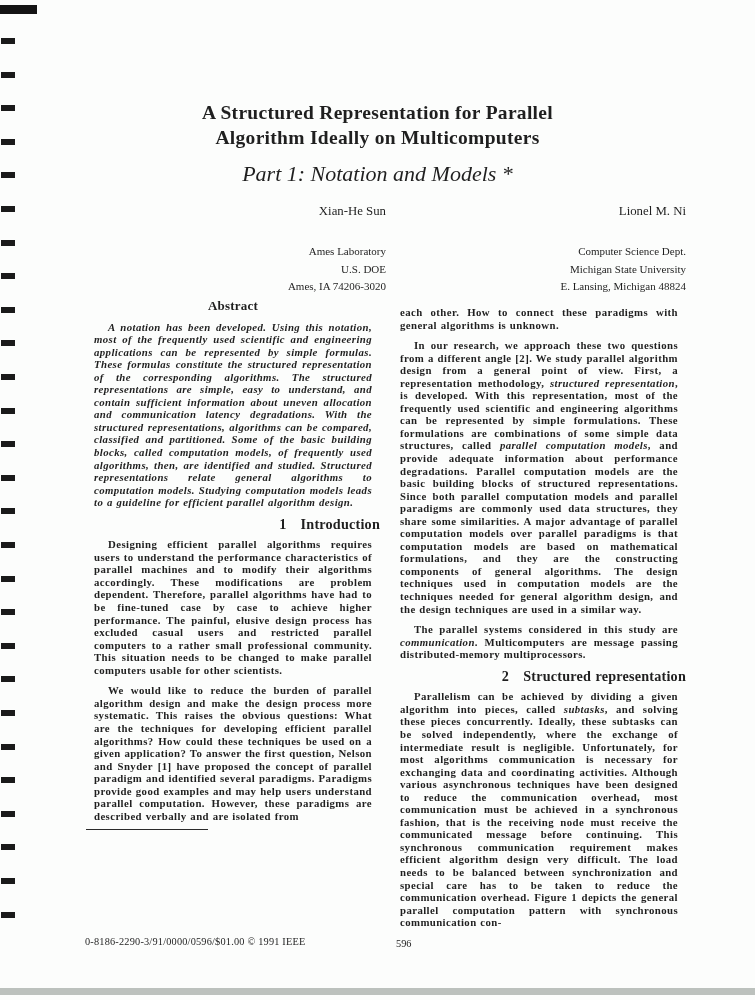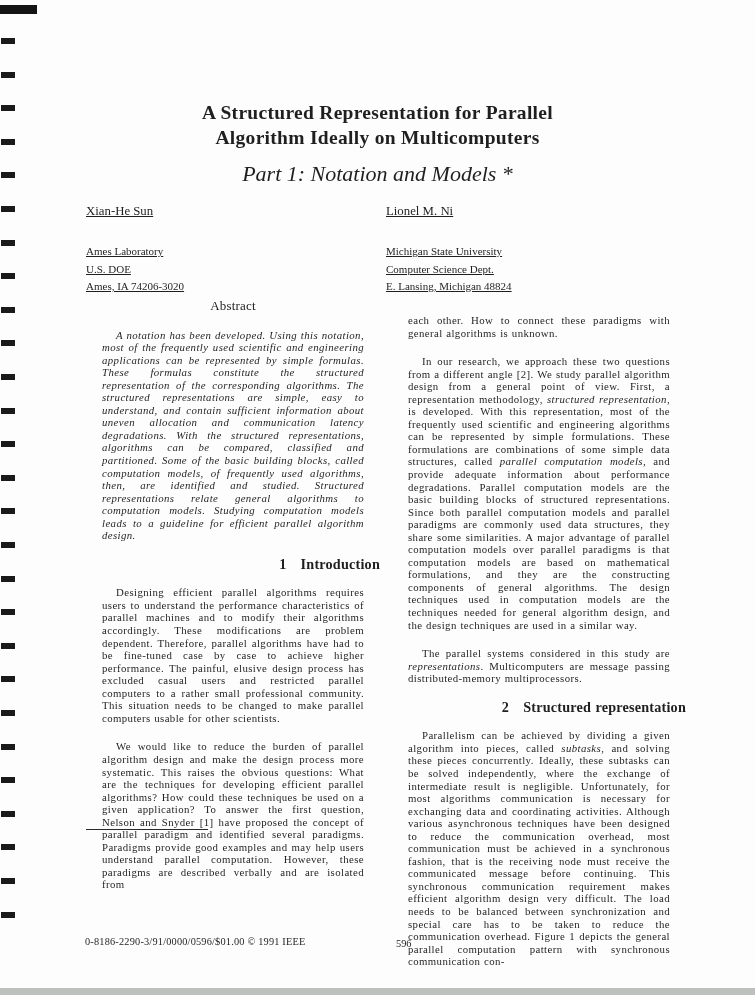"Xian-He Sun" .author-col { text-align: left -> right; text-decoration: underline -> none }
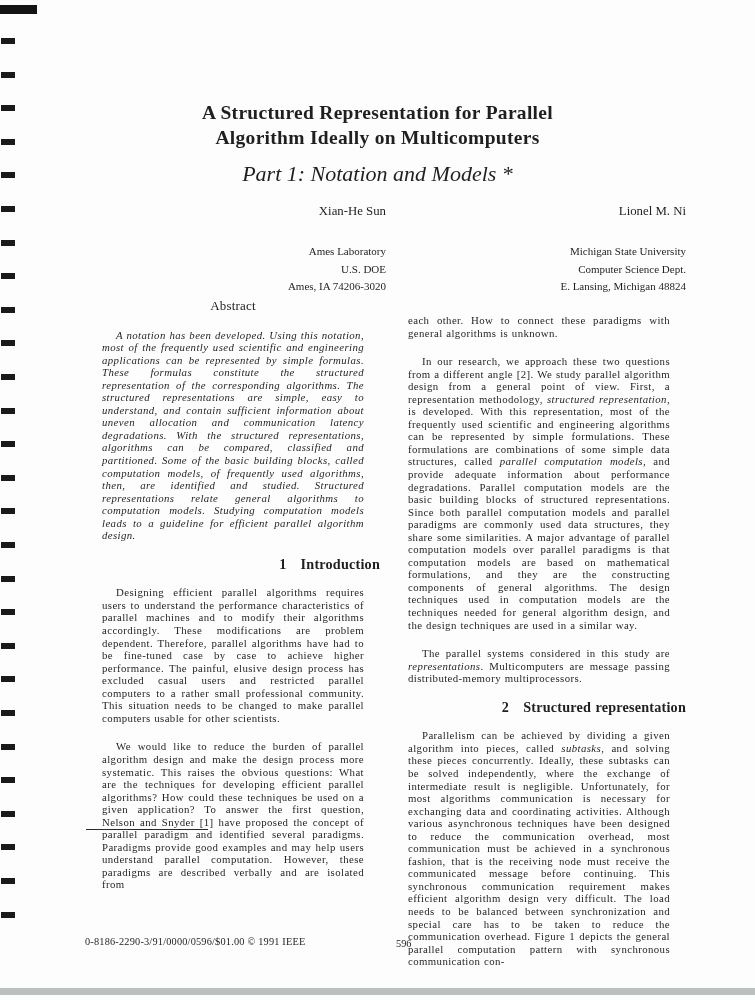"Michigan State University" div.author-affil { order: before "Computer Science Dept." -> after "Computer Science Dept." }
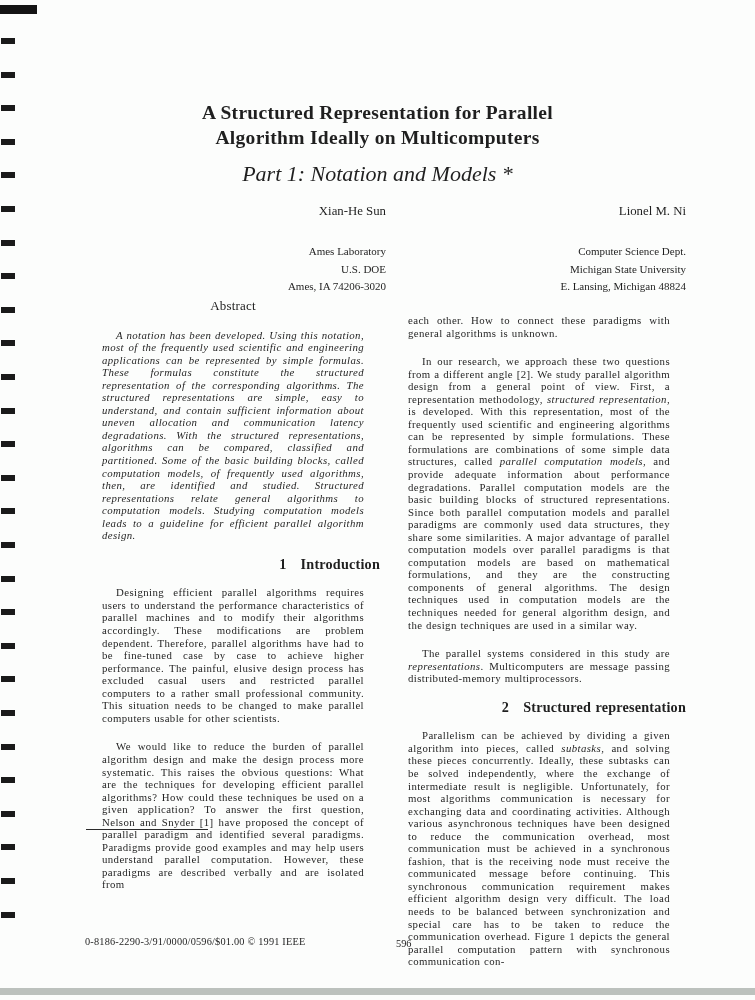"Abstract" .abstract-heading { font-weight: normal -> bold }
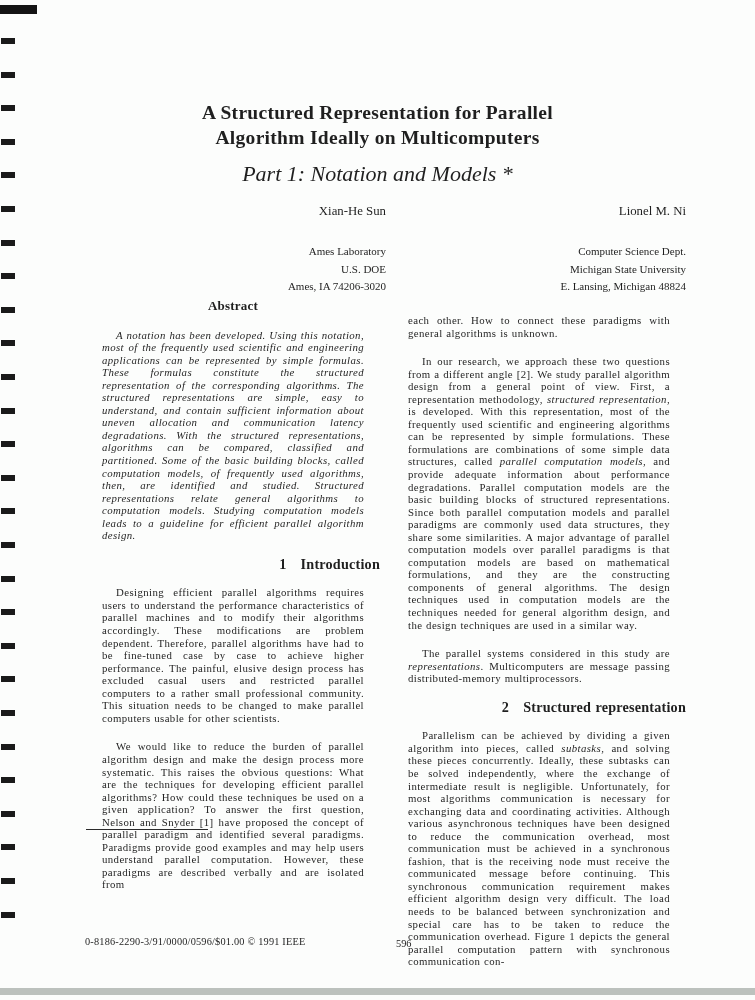"each other. How to connect" .col p { font-weight: none -> bold; margin: 16px -> 8px }
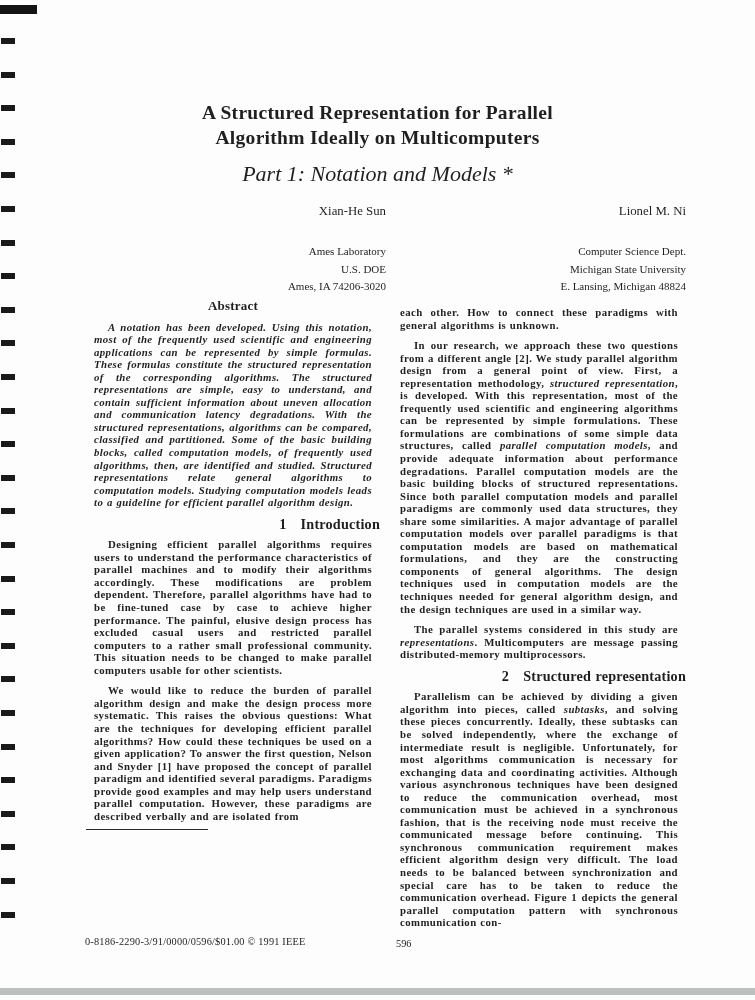"representations" em { text: representations -> communication }
